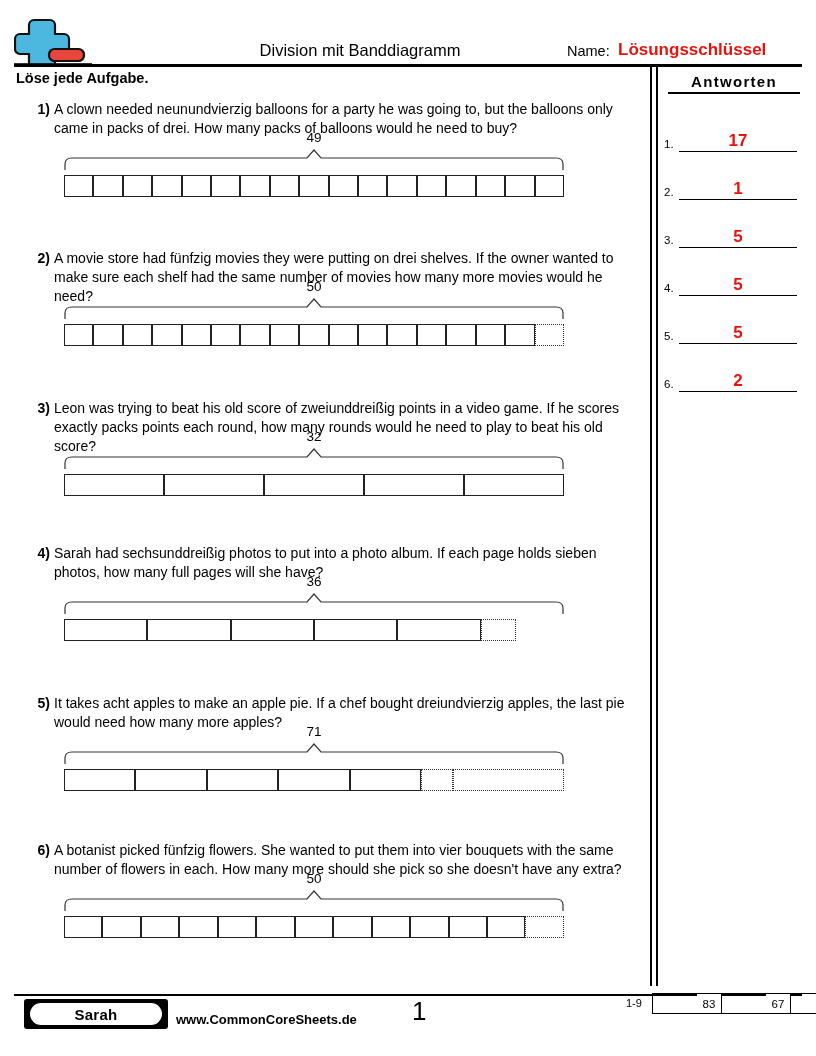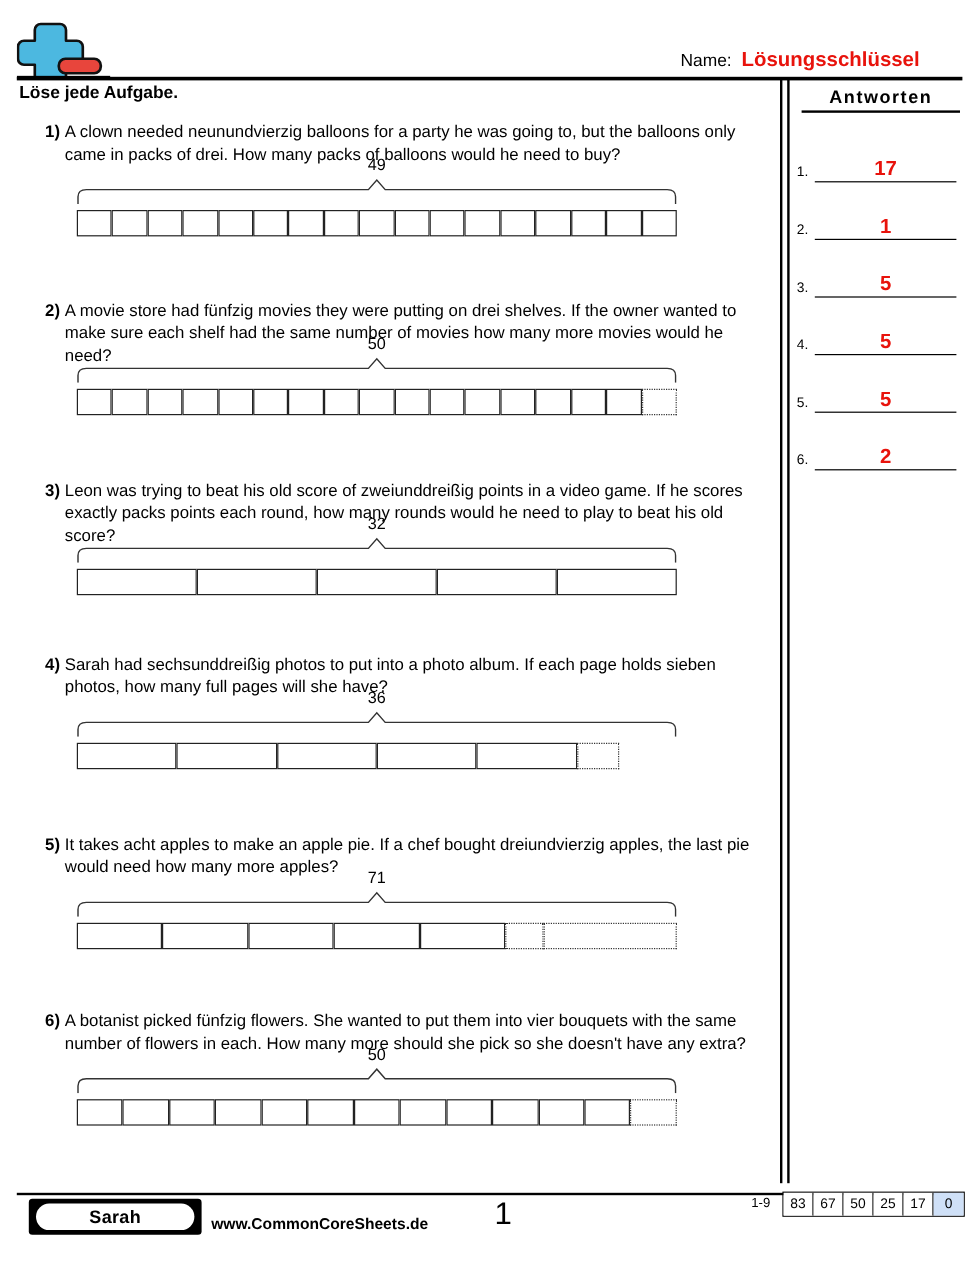"Division mit Banddiagramm" div { html: none -> <div>Division mit Banddiagramm</div> }
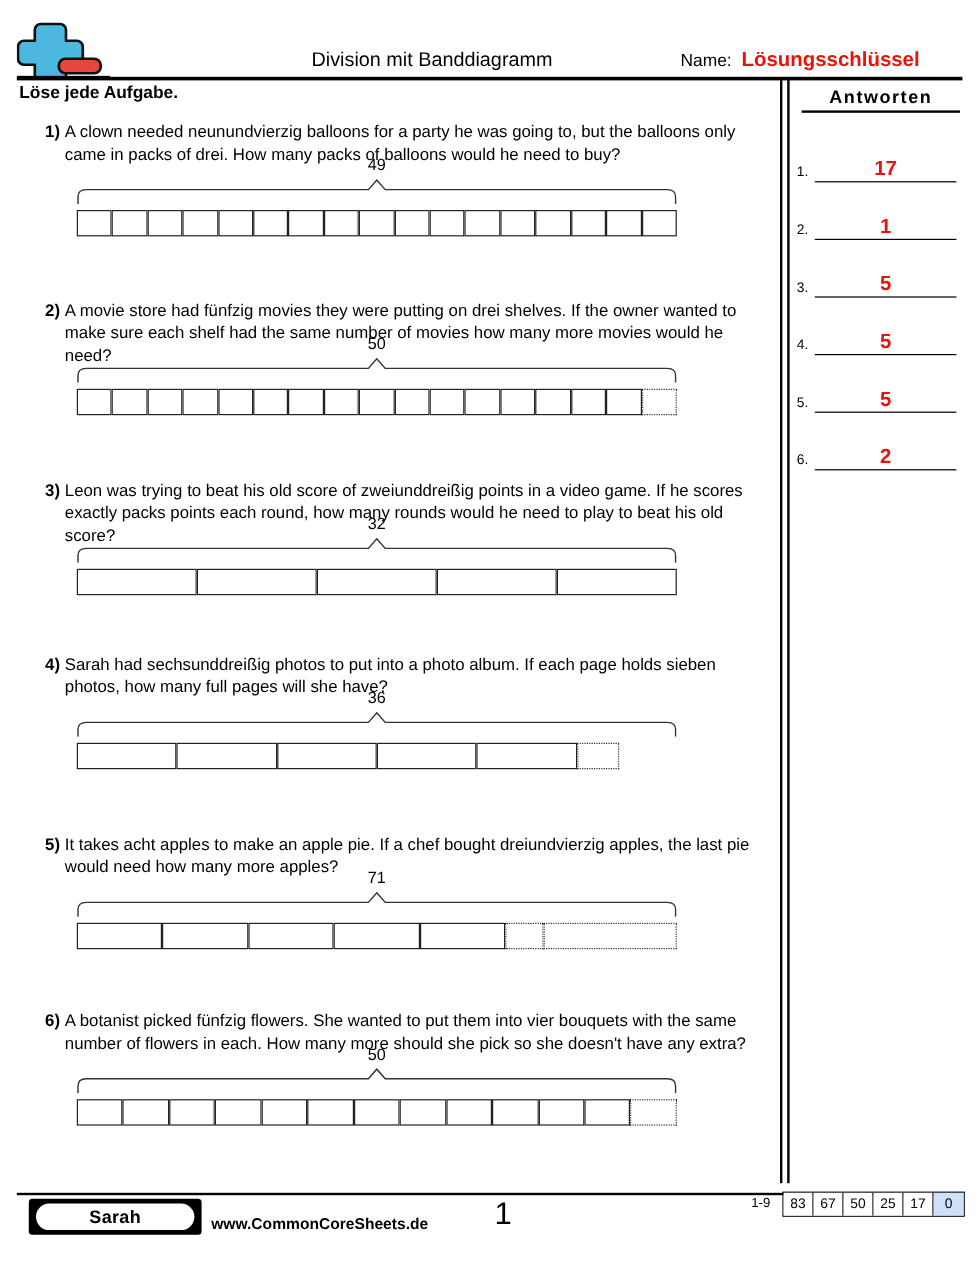"83" .score-cell { margin-left: none -> 44px }
